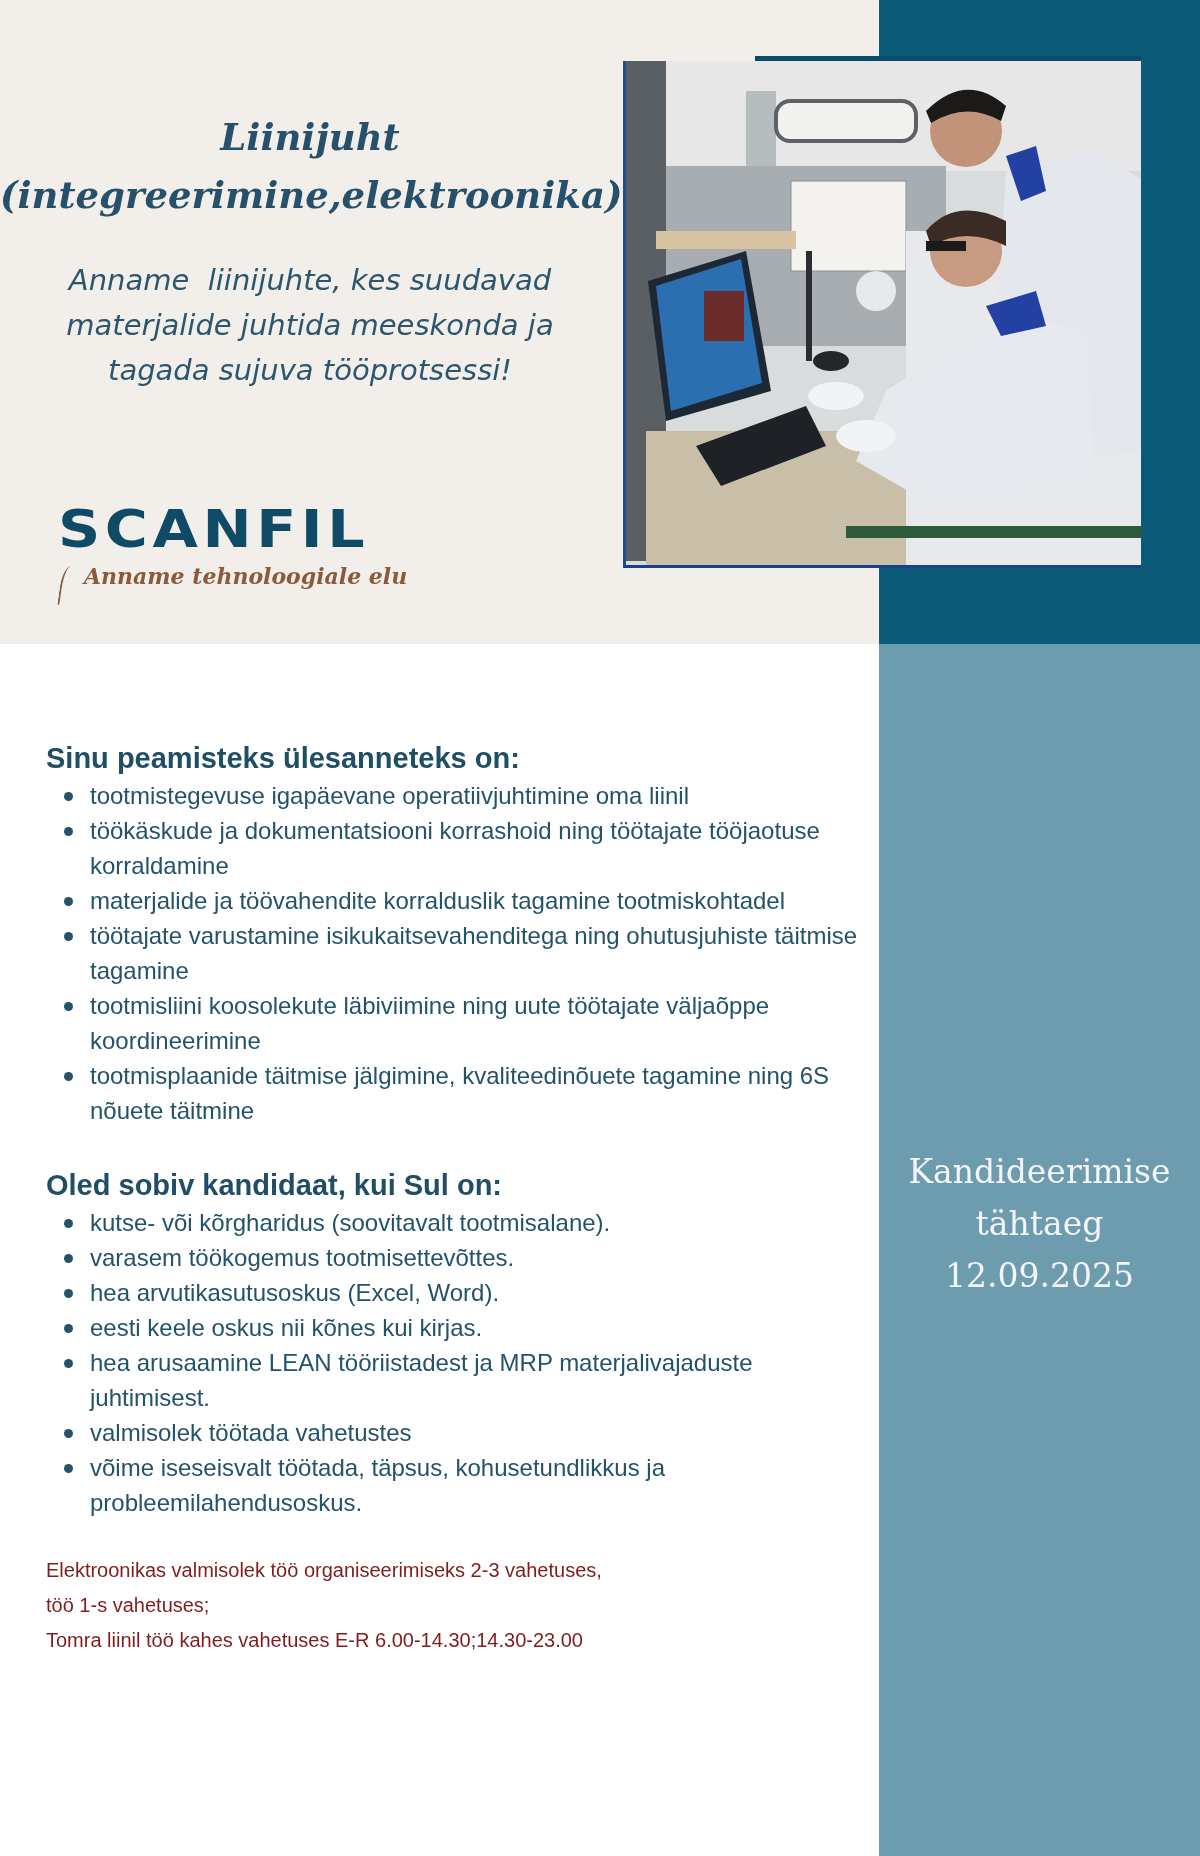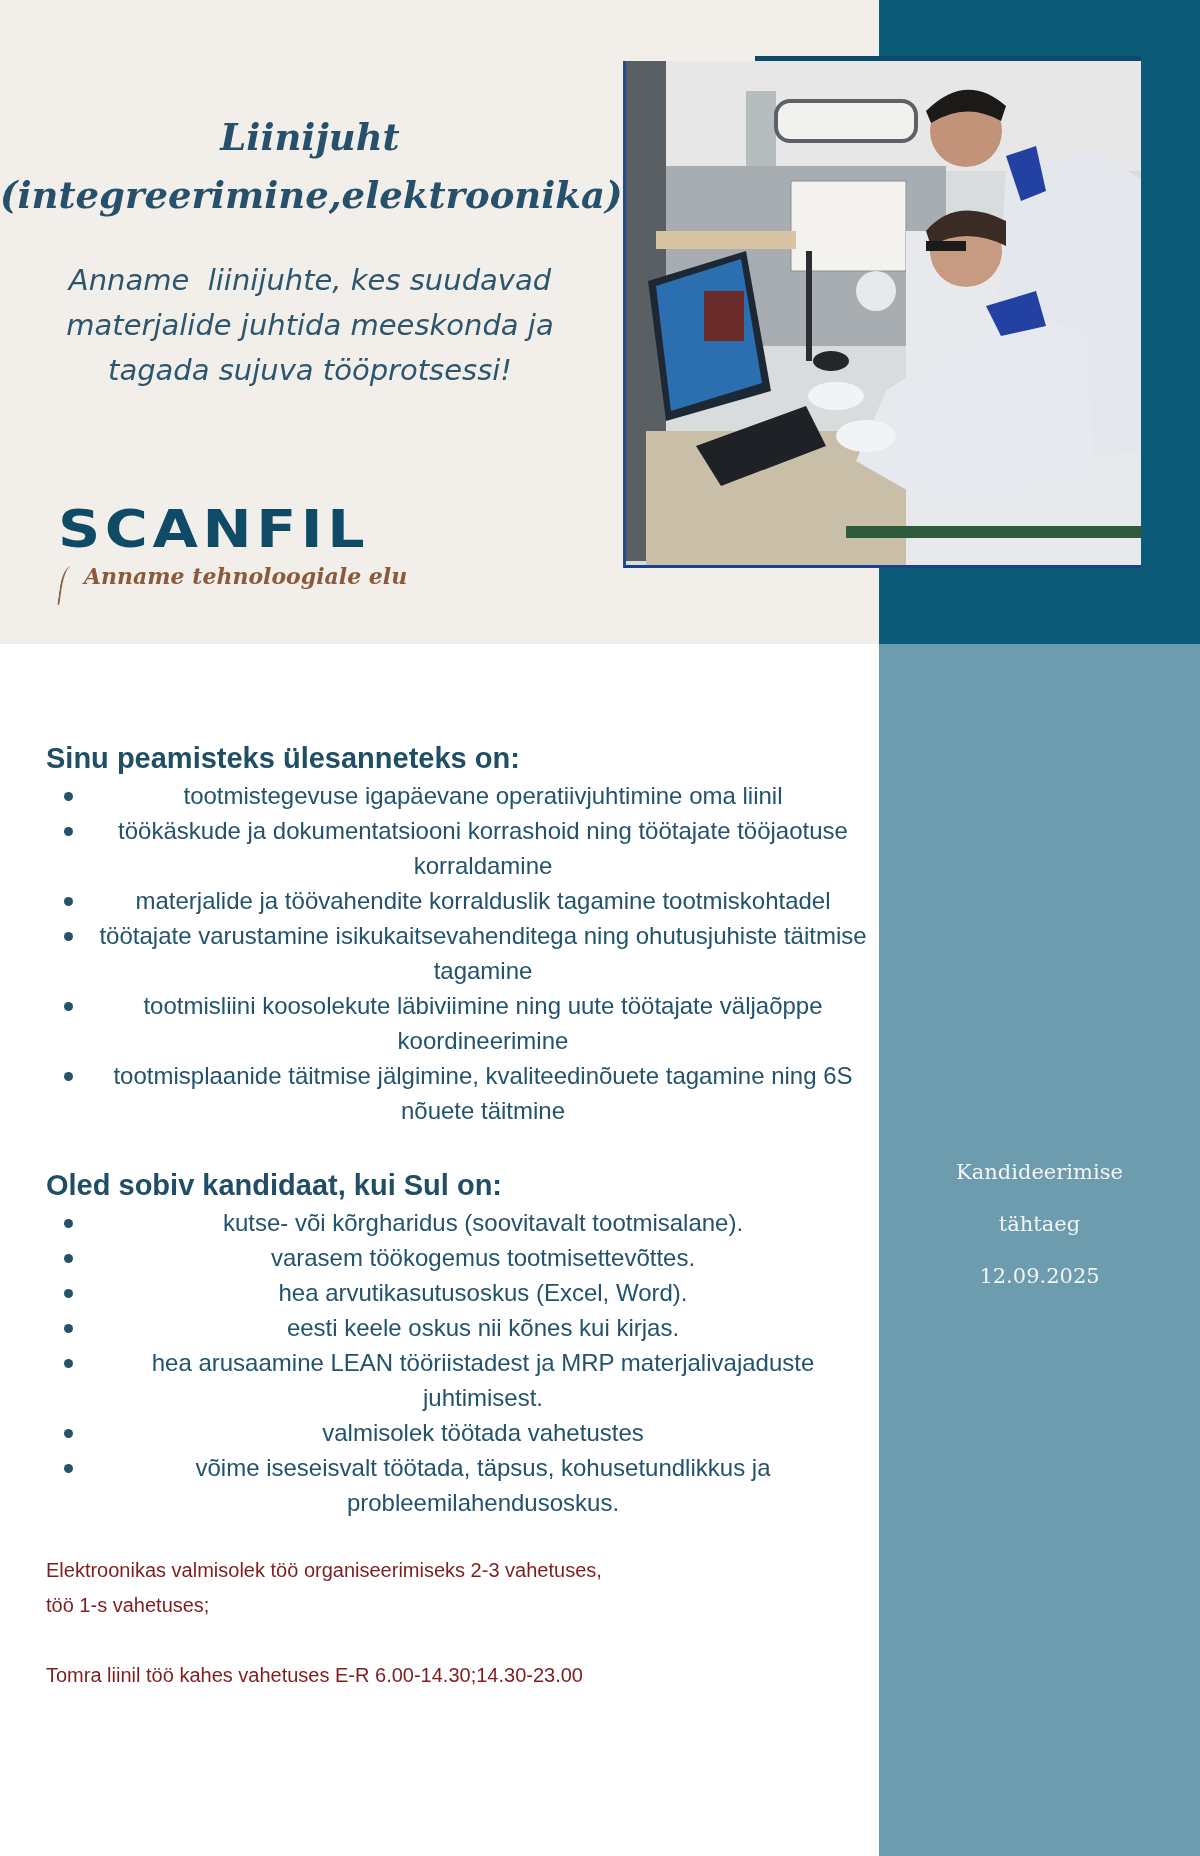"tootmistegevuse igapäevane" ul.blist li { text-align: center -> none }
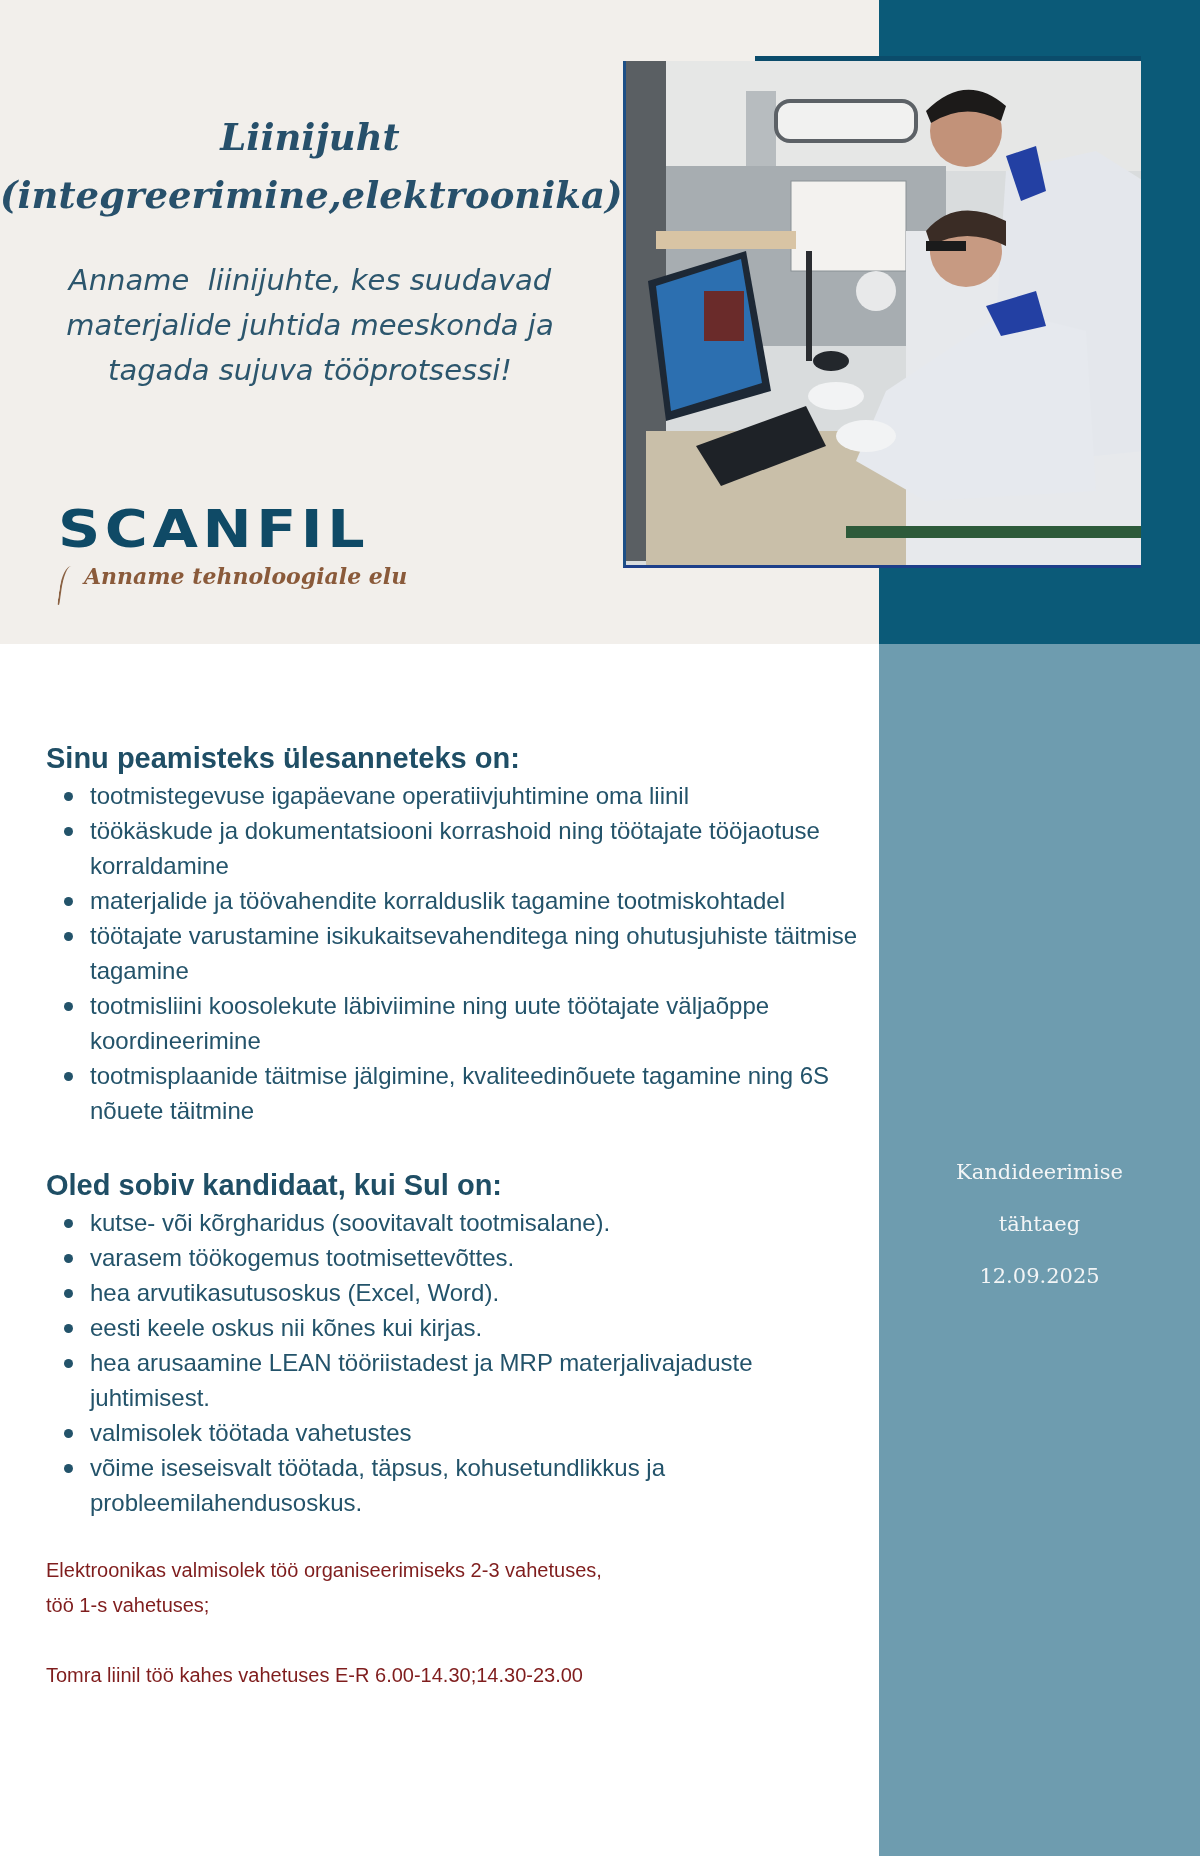"Kandideerimise" .deadline { font-size: 21px -> 33px }
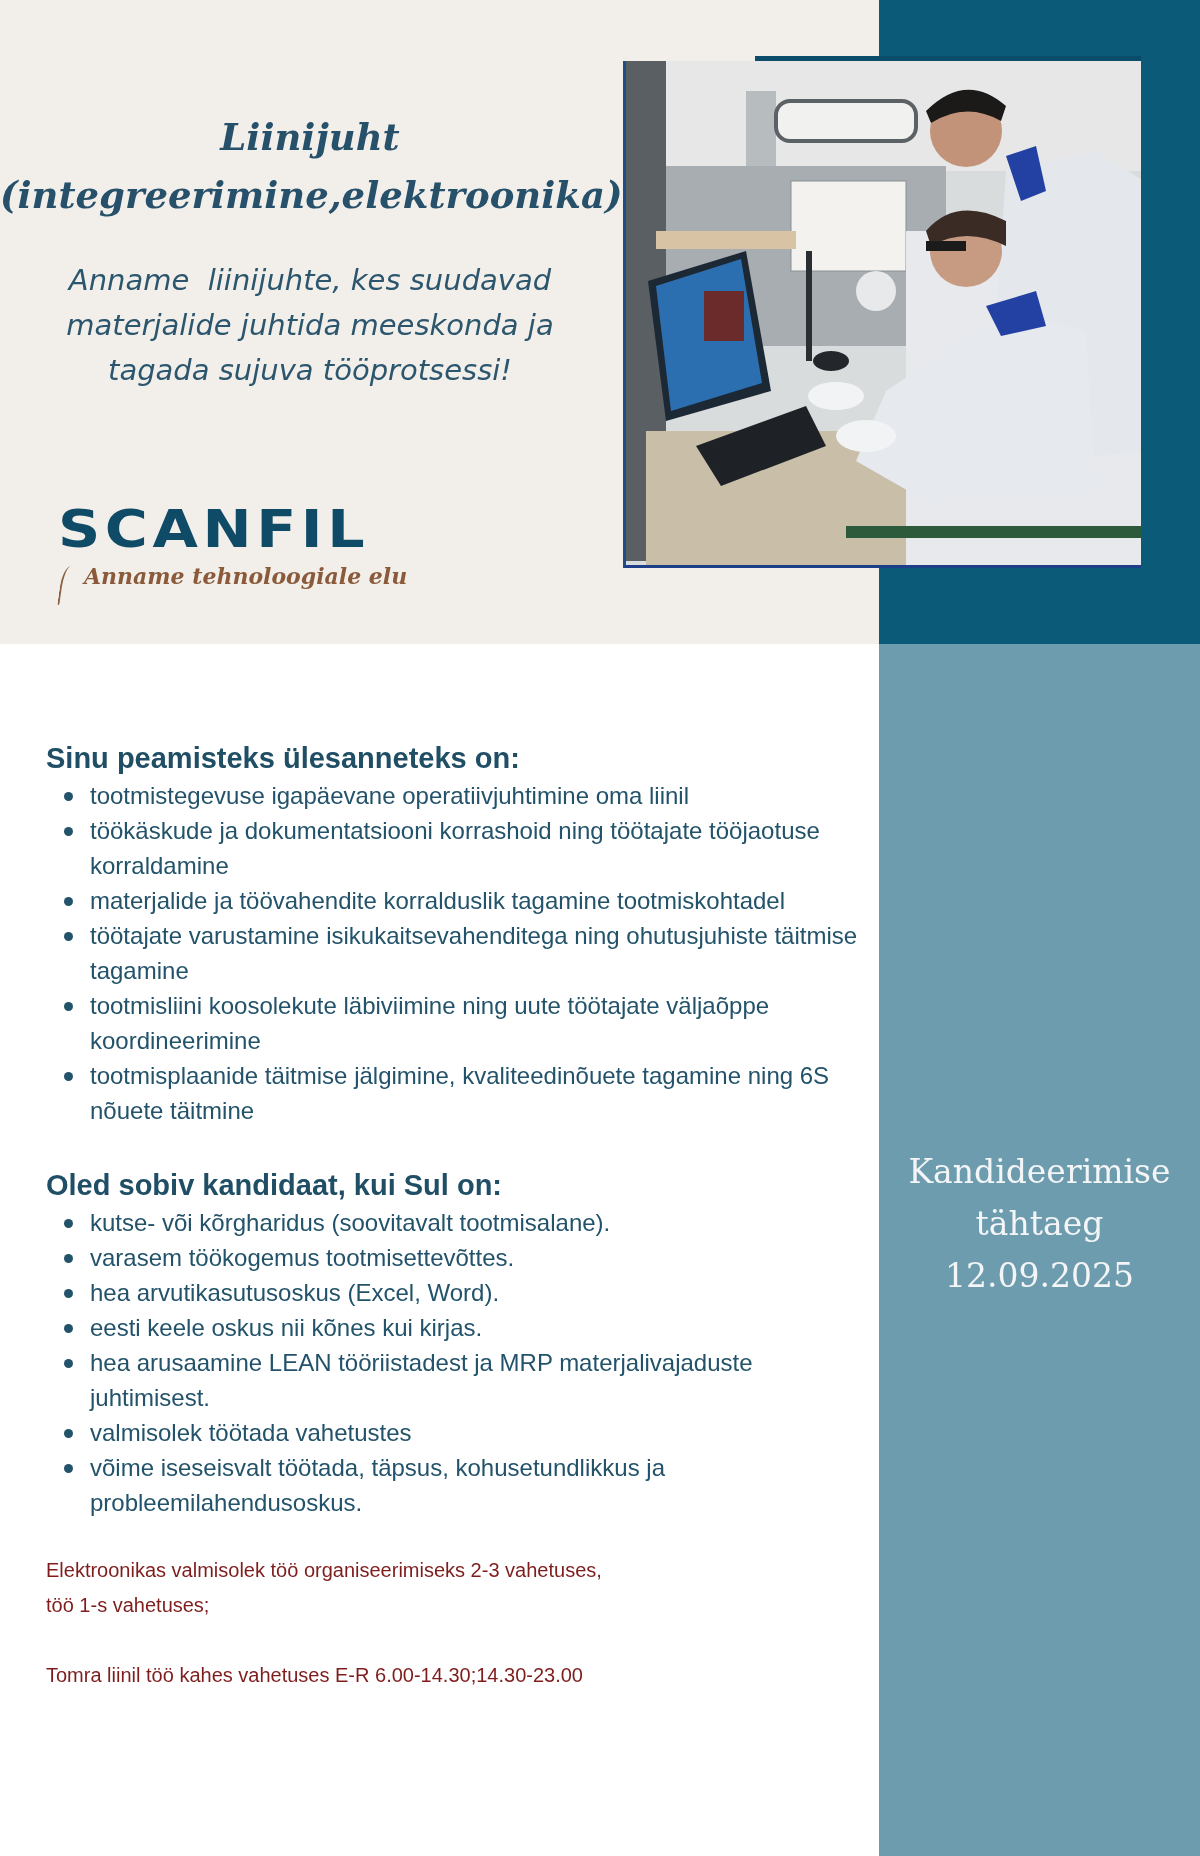"Tomra liinil töö kahes vahetuses" .para2 { margin-top: 35px -> none }
